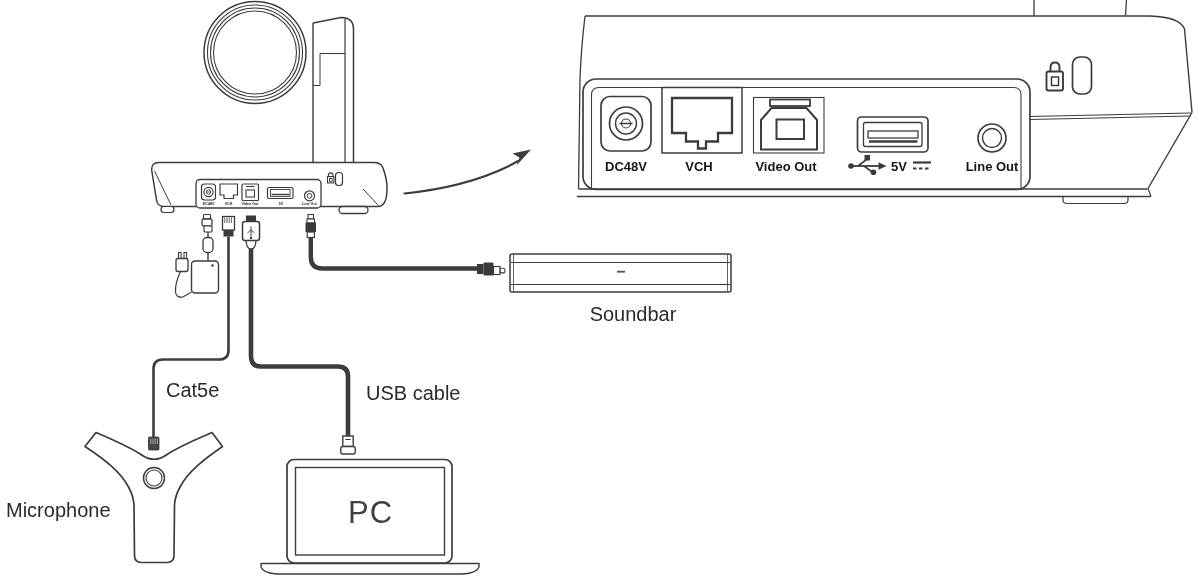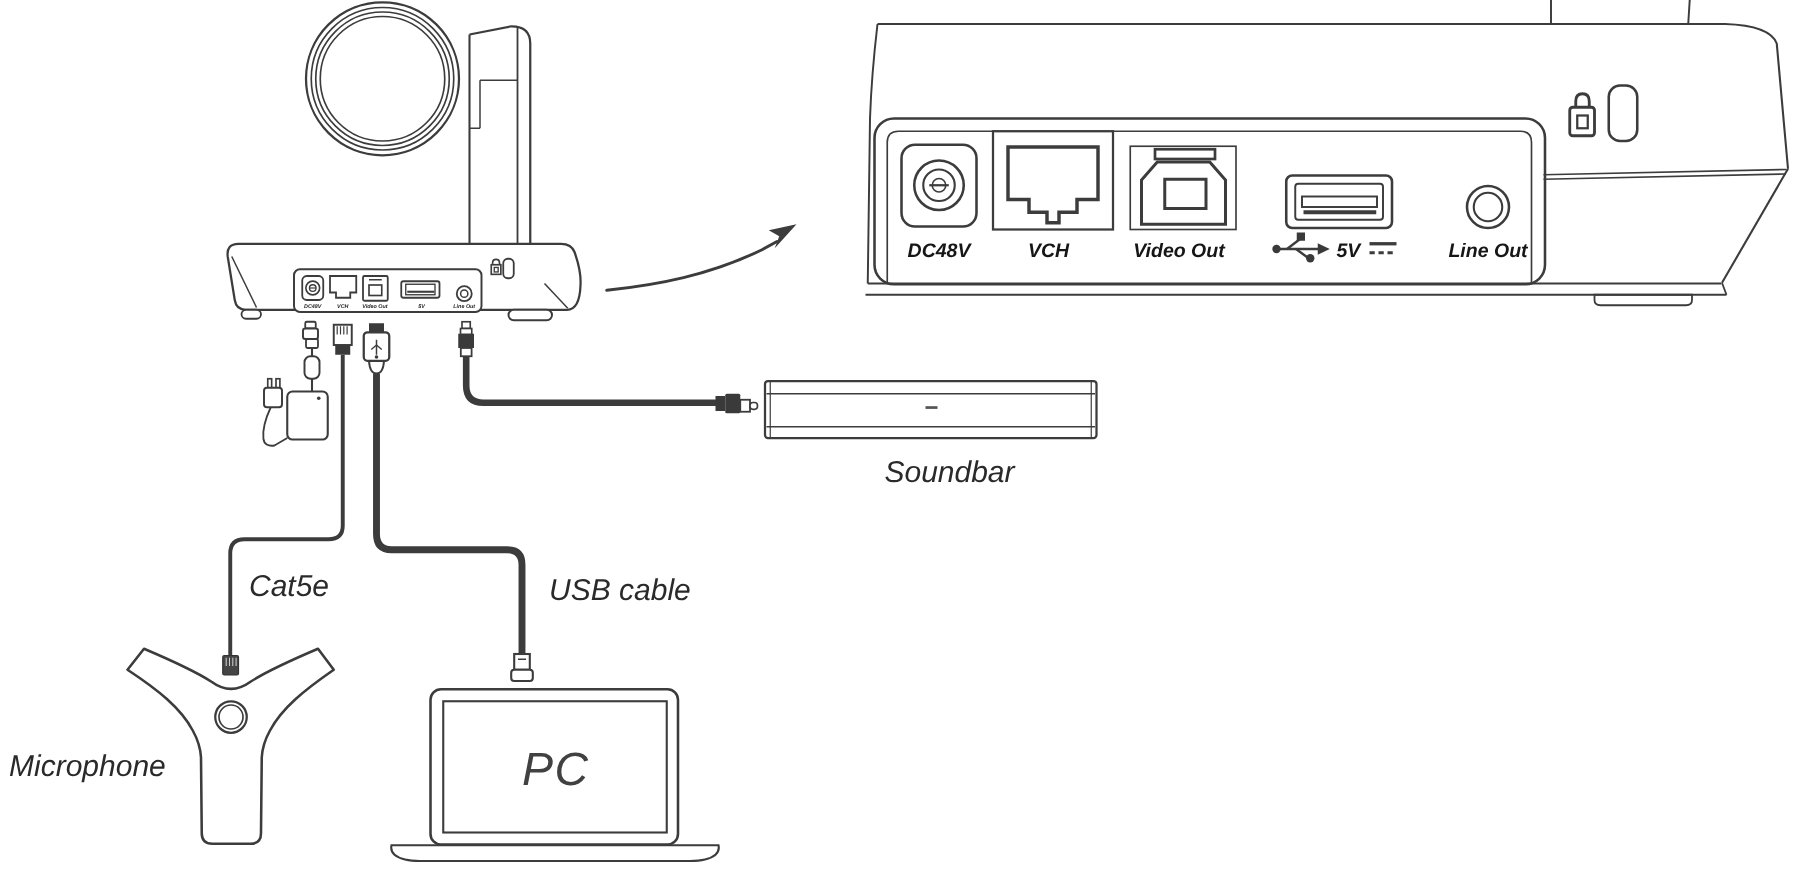"DC48V" .stage { font-style: italic -> none }
